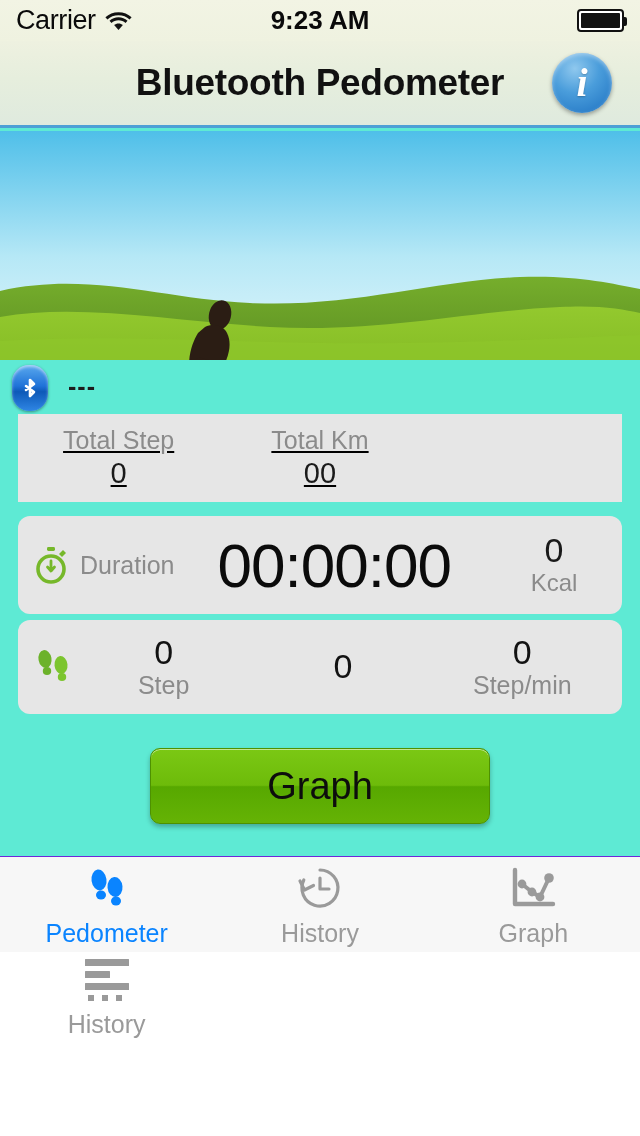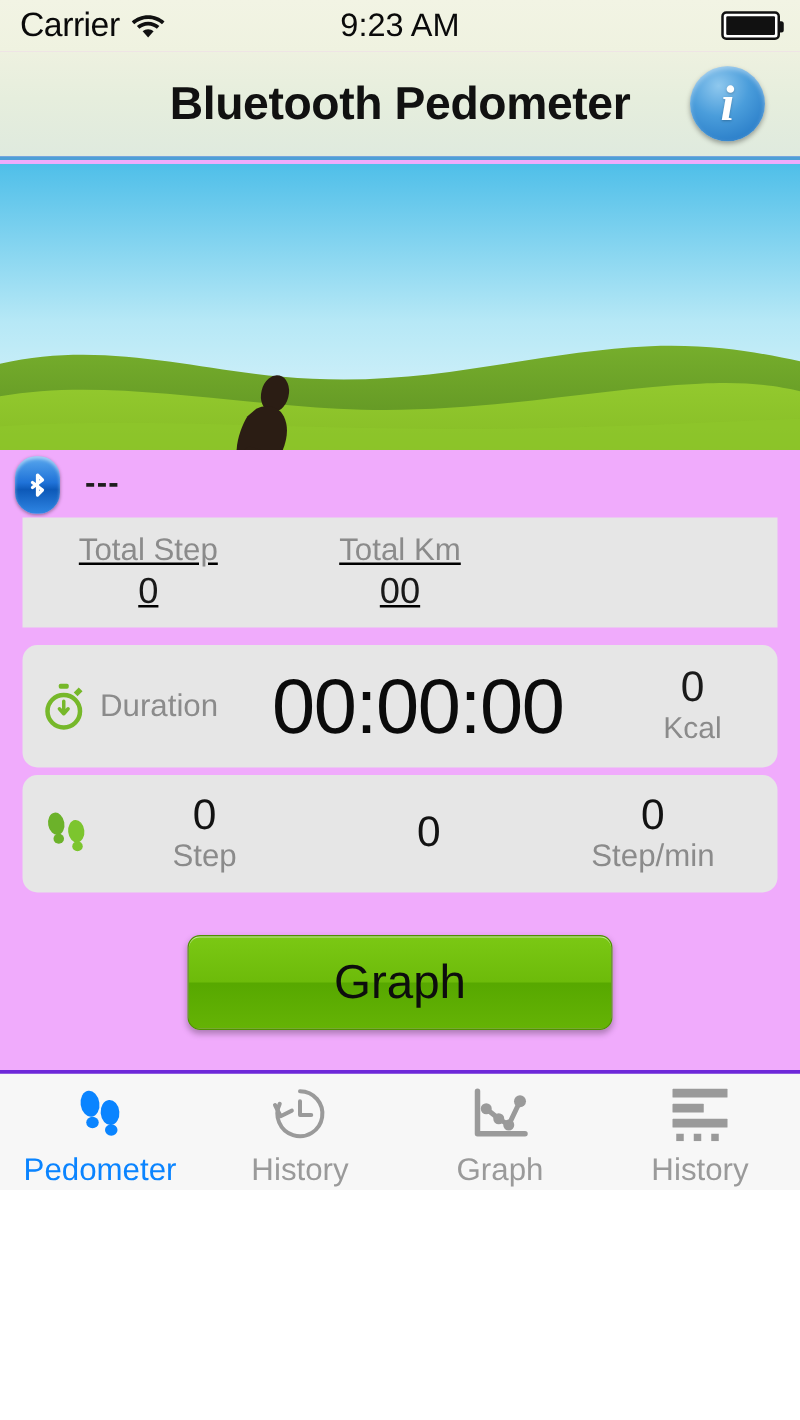"Carrier" #app { background: #f0abfc -> #5eead4 }
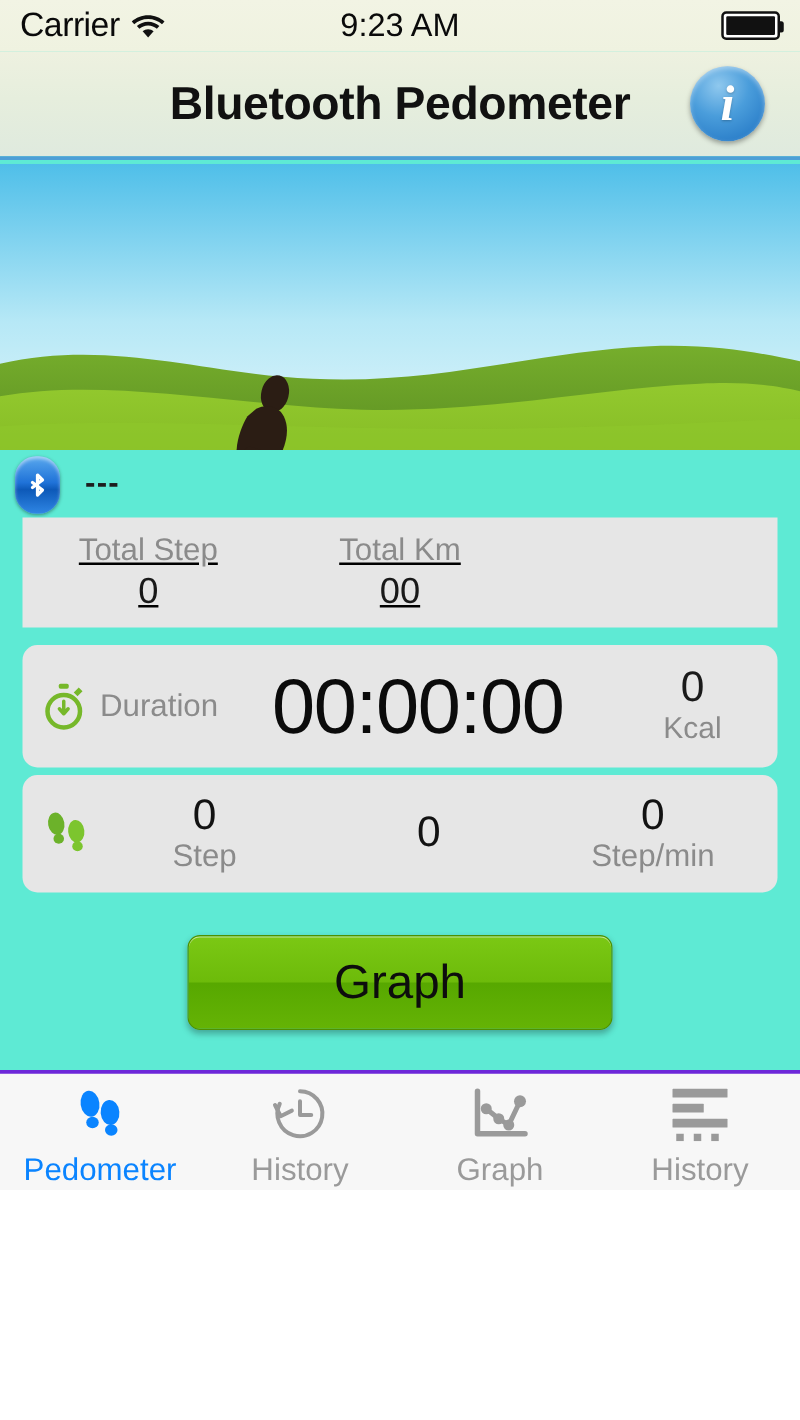"9:23 AM" .sb-time { font-weight: normal -> bold }
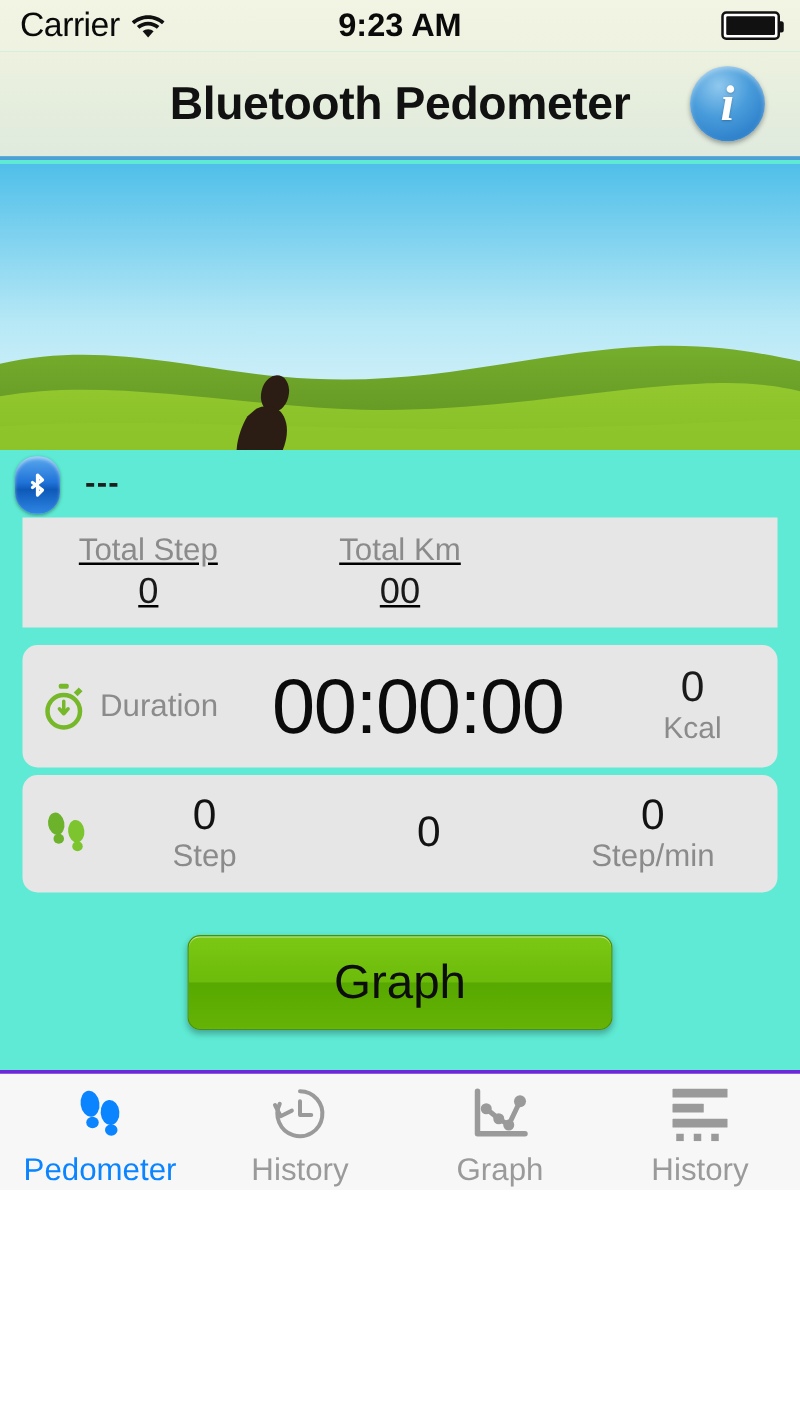"Pedometer" .tabbar { border-top: 3px solid #6d28d9 -> 1px solid #6d28d9; grid-template-columns: repeat(4,1fr) -> repeat(3,1fr) }
